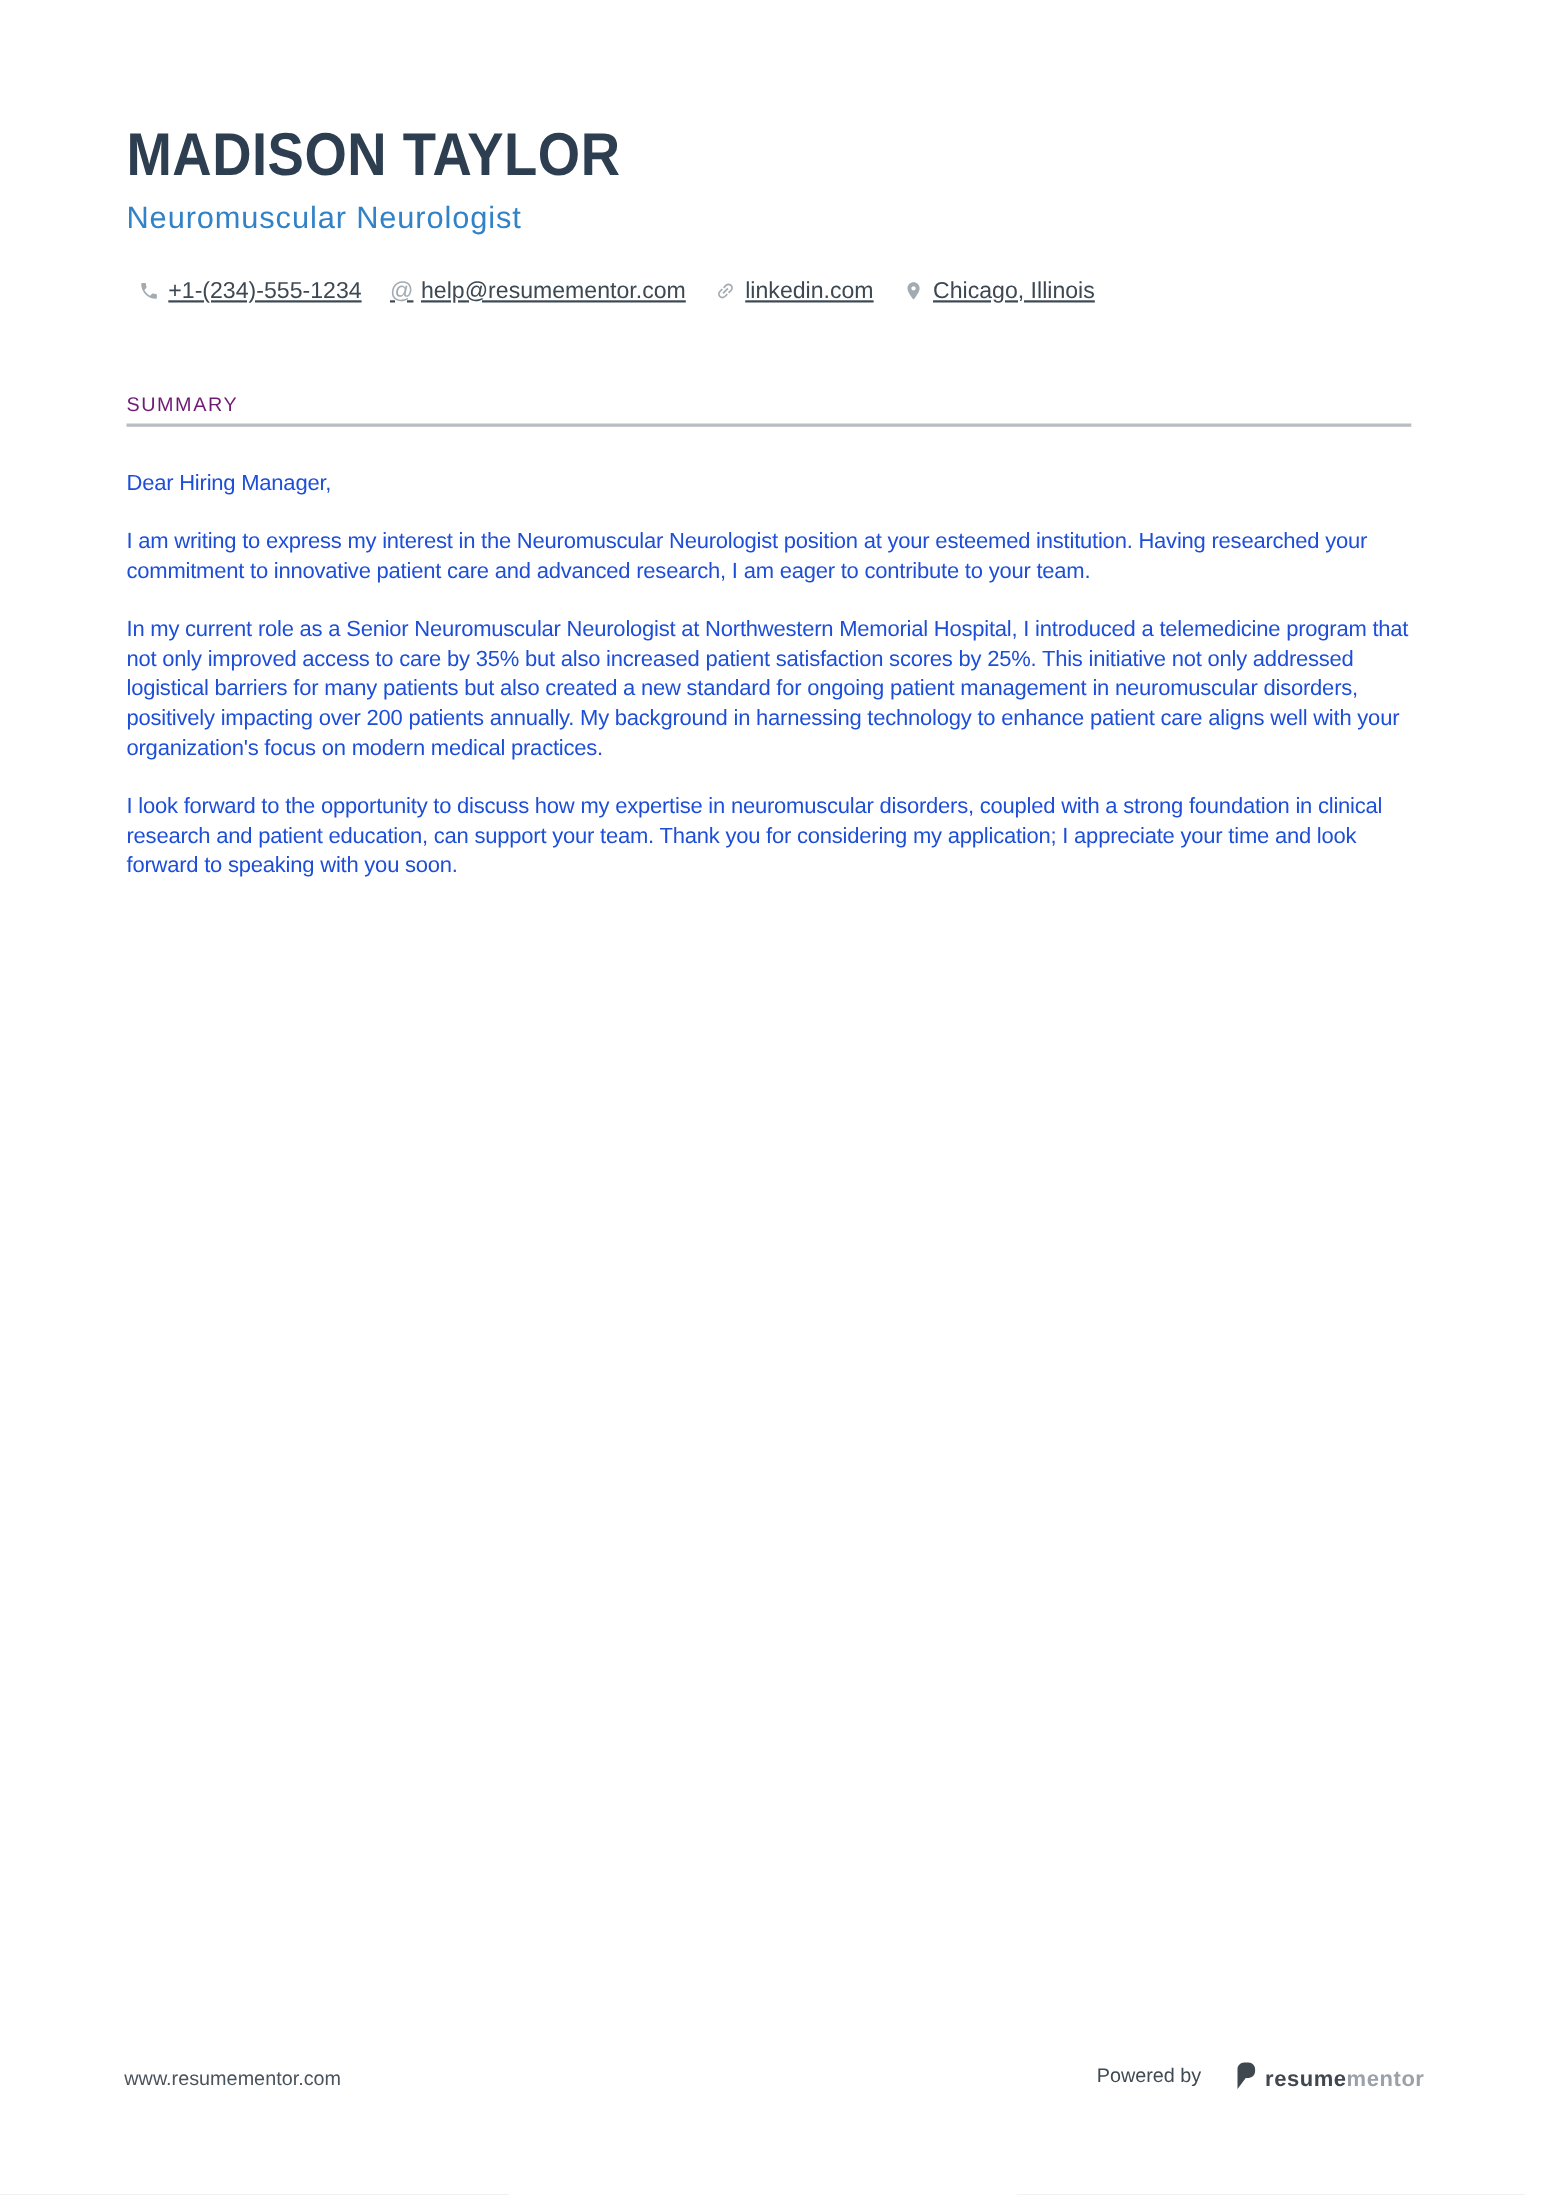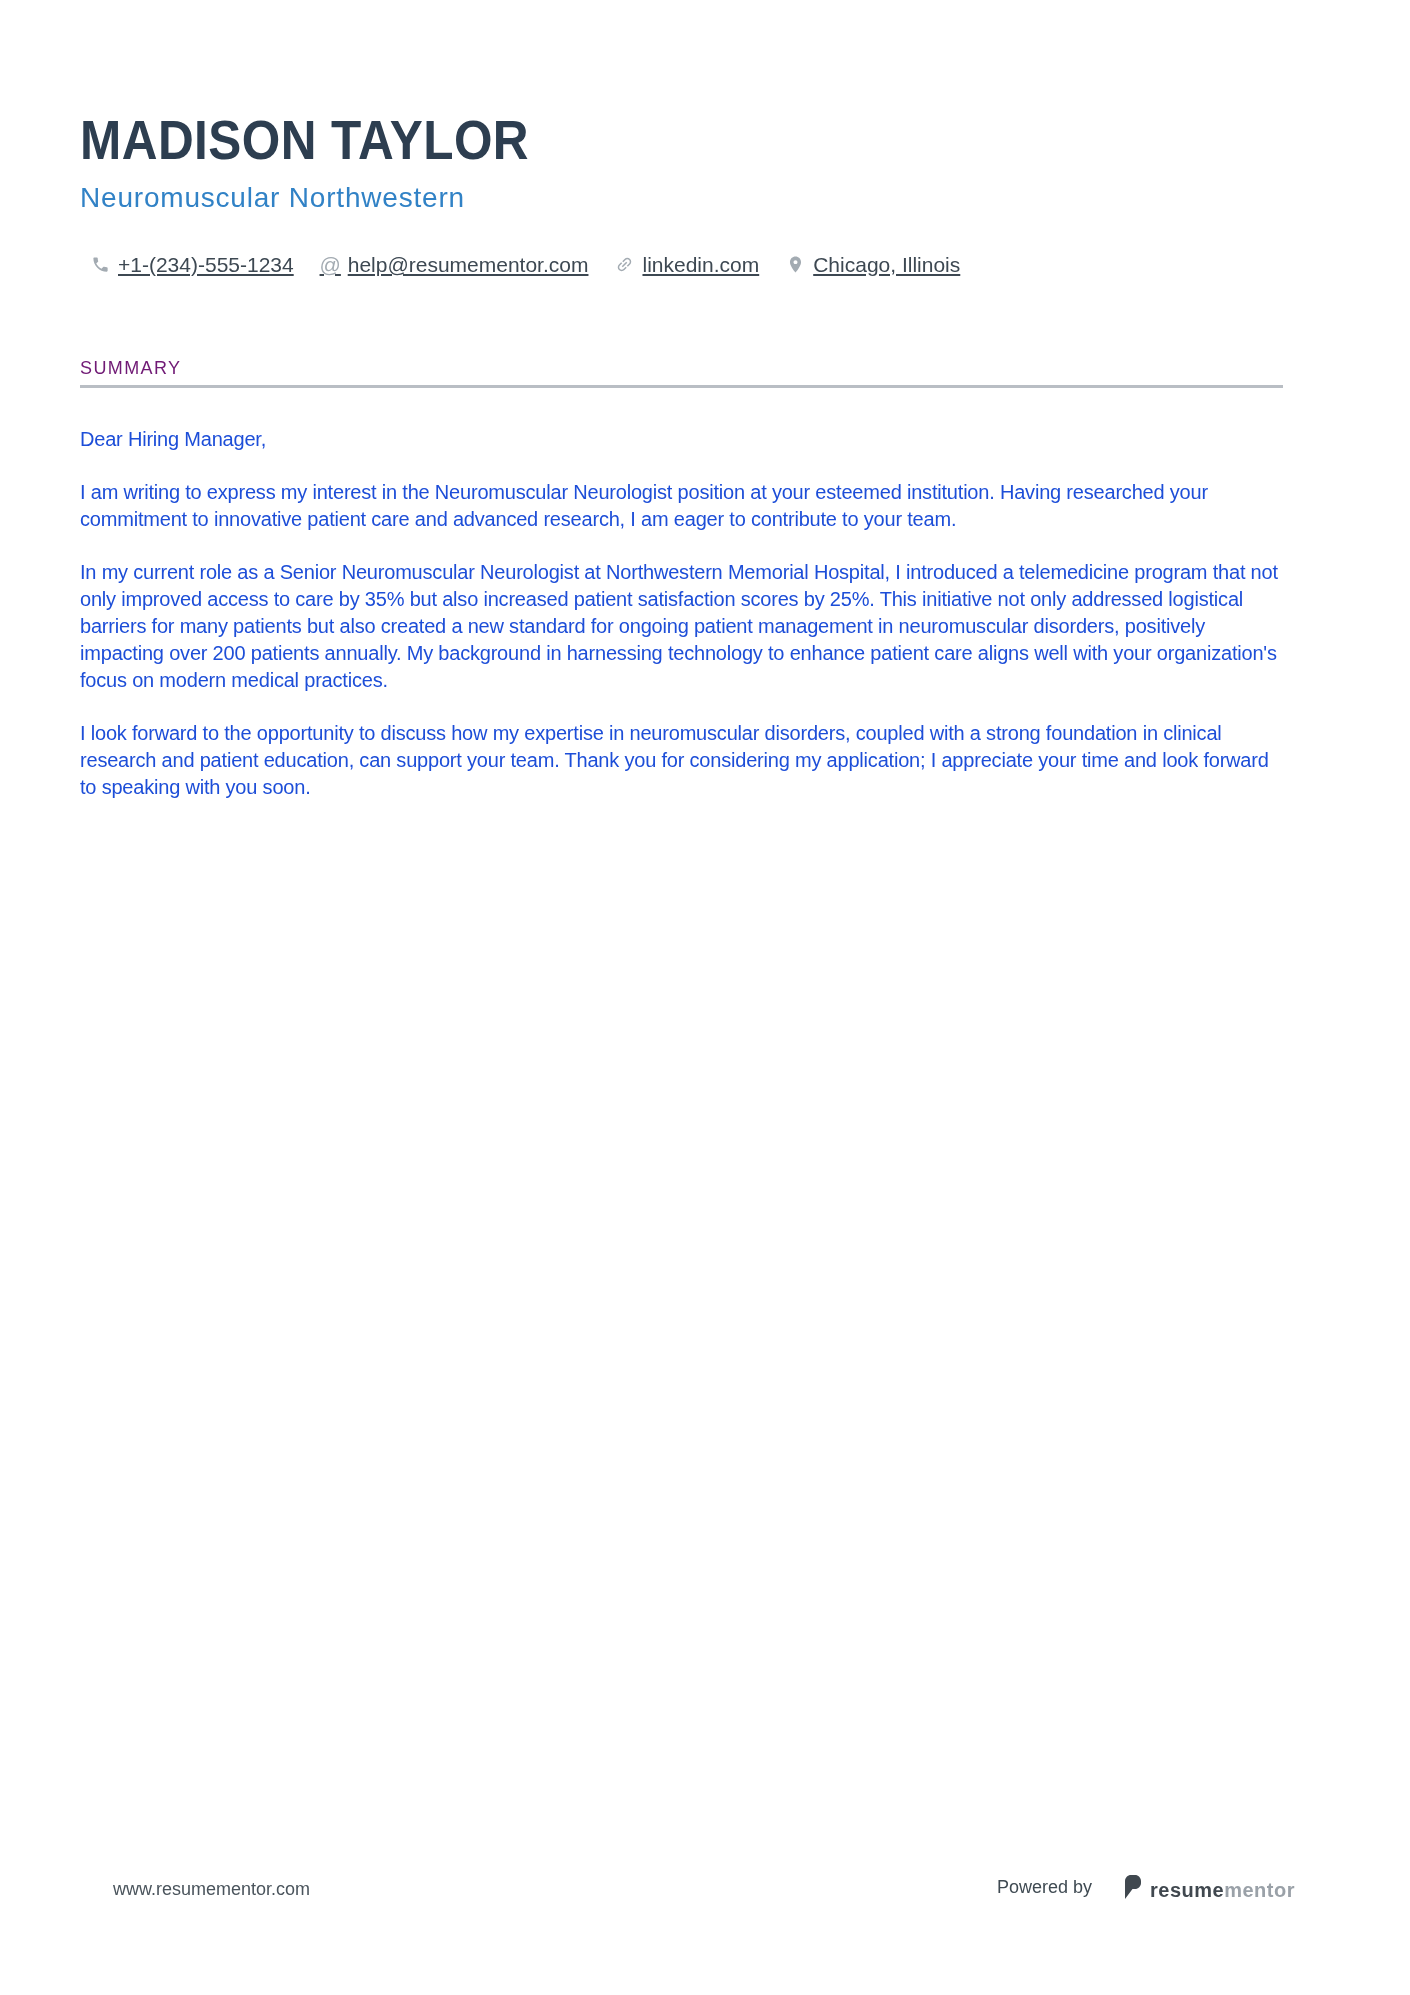"MADISON TAYLOR" .content { padding: 0 127px 0 80px -> 0 127px 0 115px }
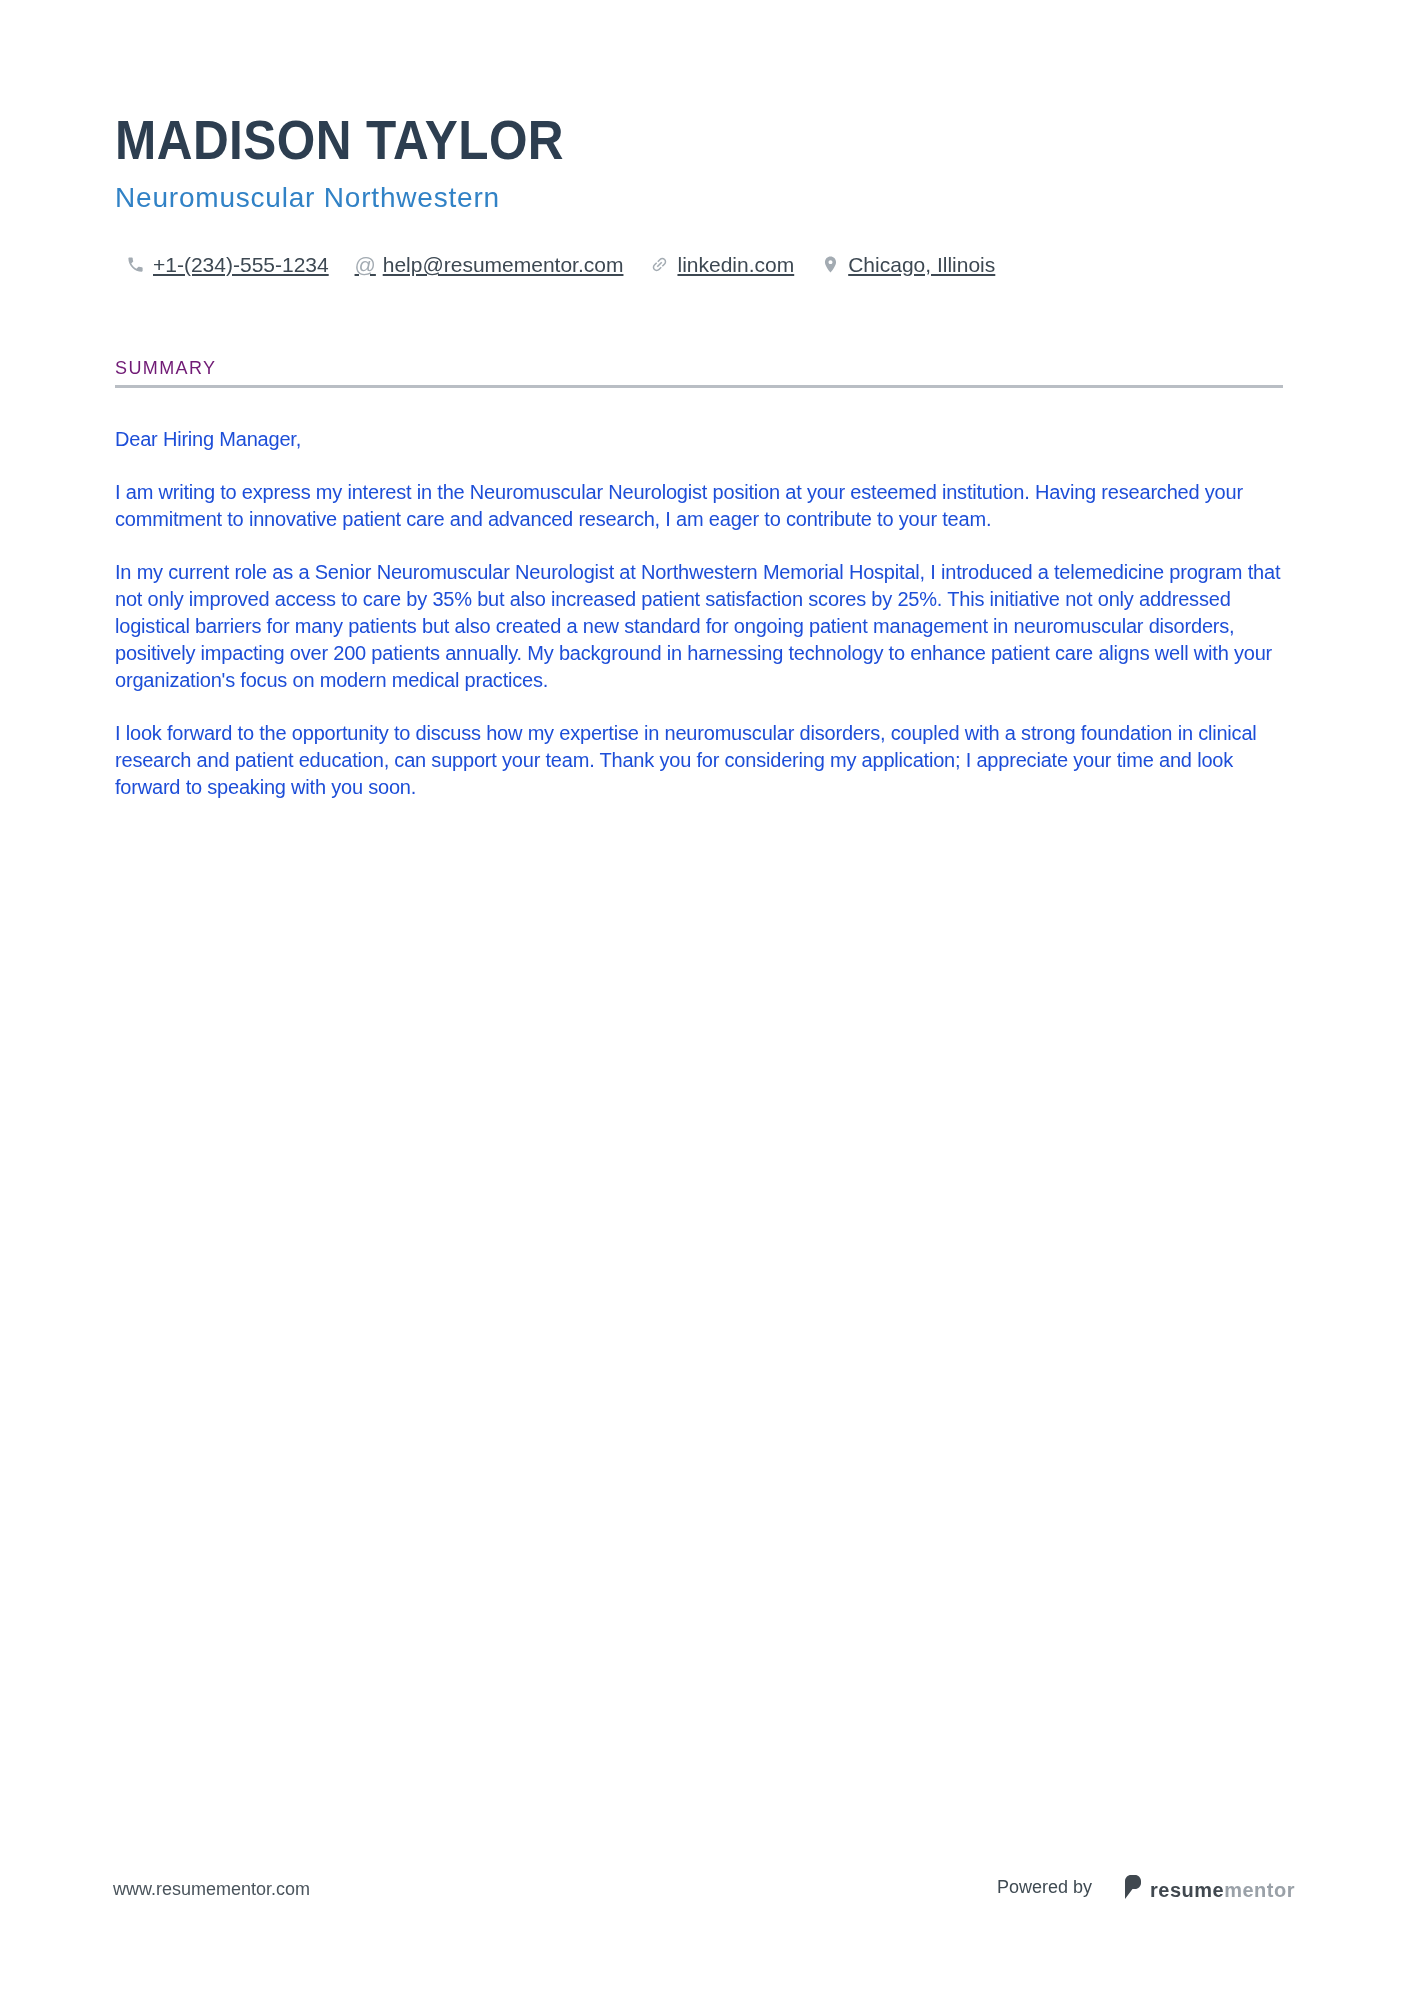"Neuromuscular Northwestern" div.job-title { text: Northwestern -> Neurologist }
